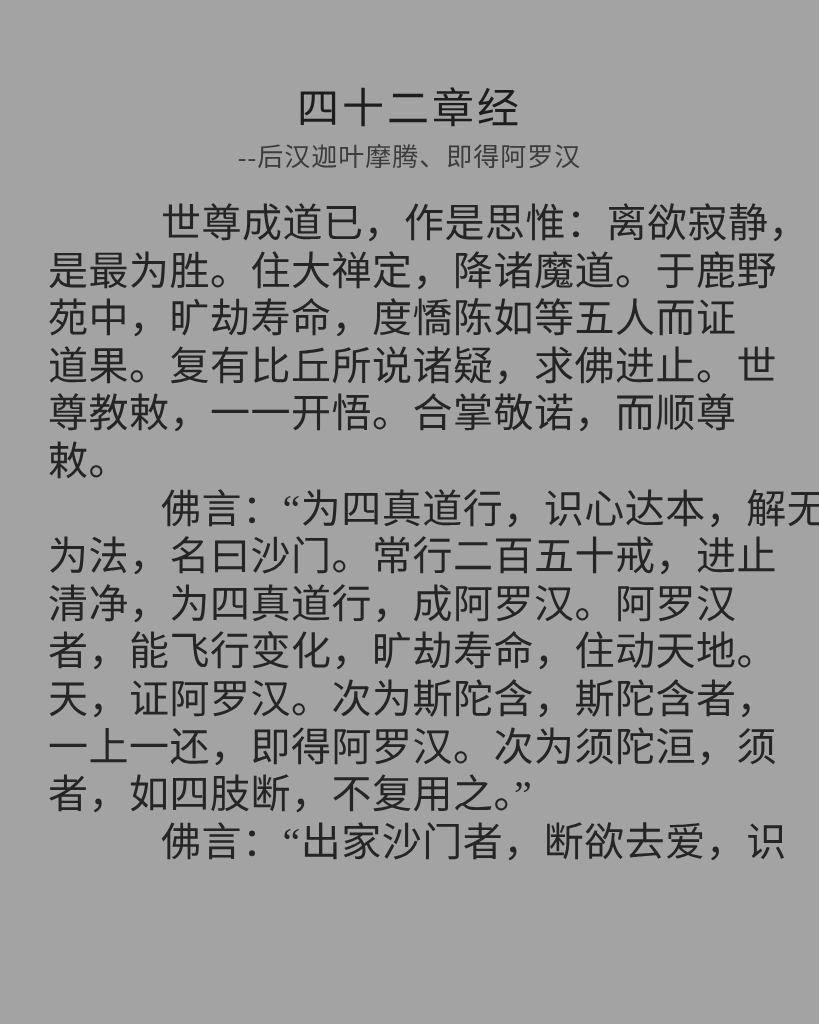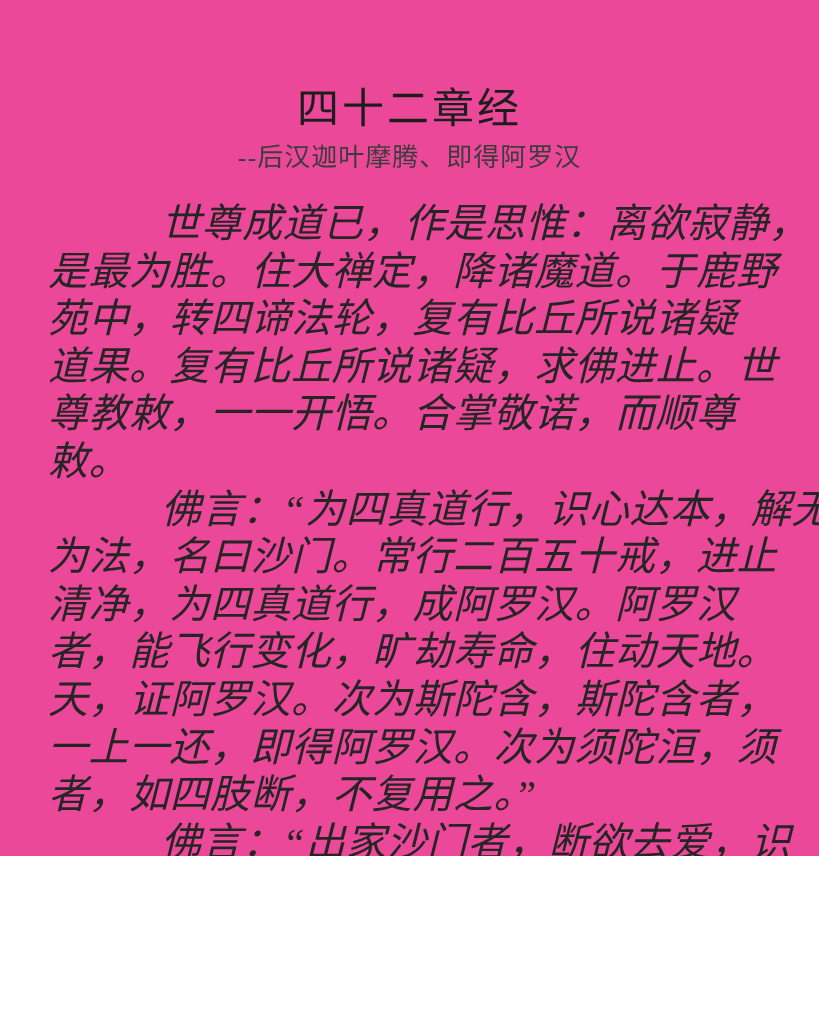"四十二章经" .page { background: #ec4899 -> #a3a3a3; height: 856px -> 1024px }
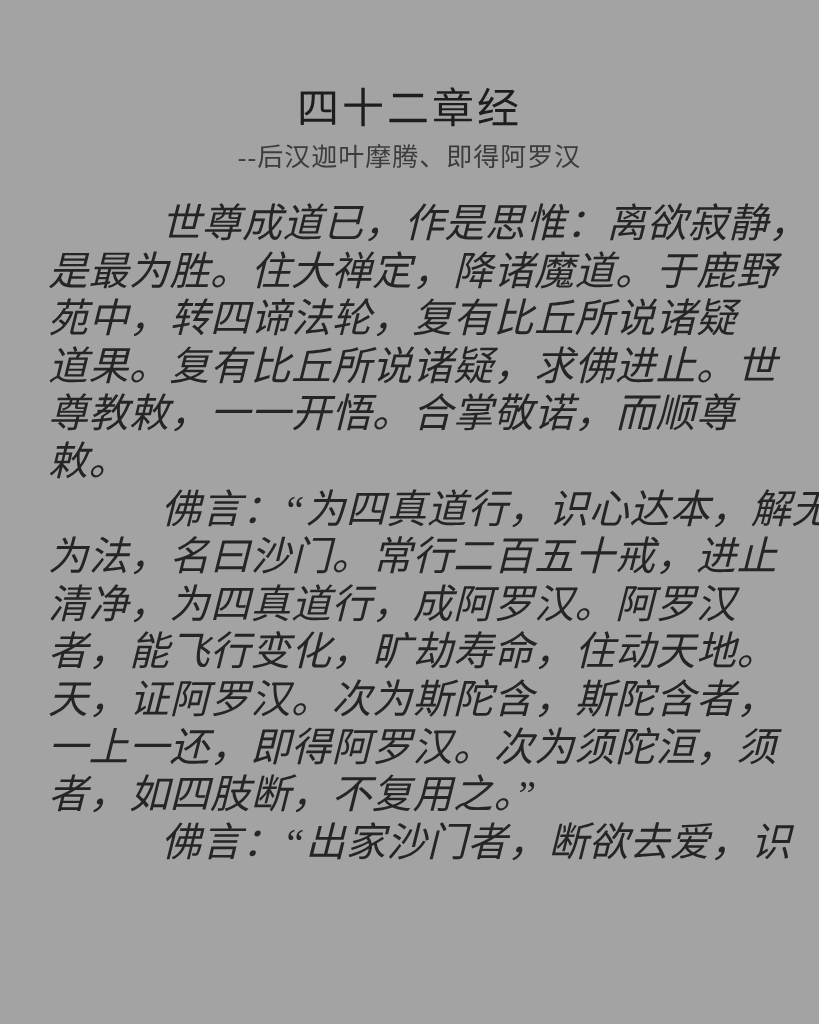"世尊成道已，作是思惟：离欲寂静，" .line { font-style: italic -> none }
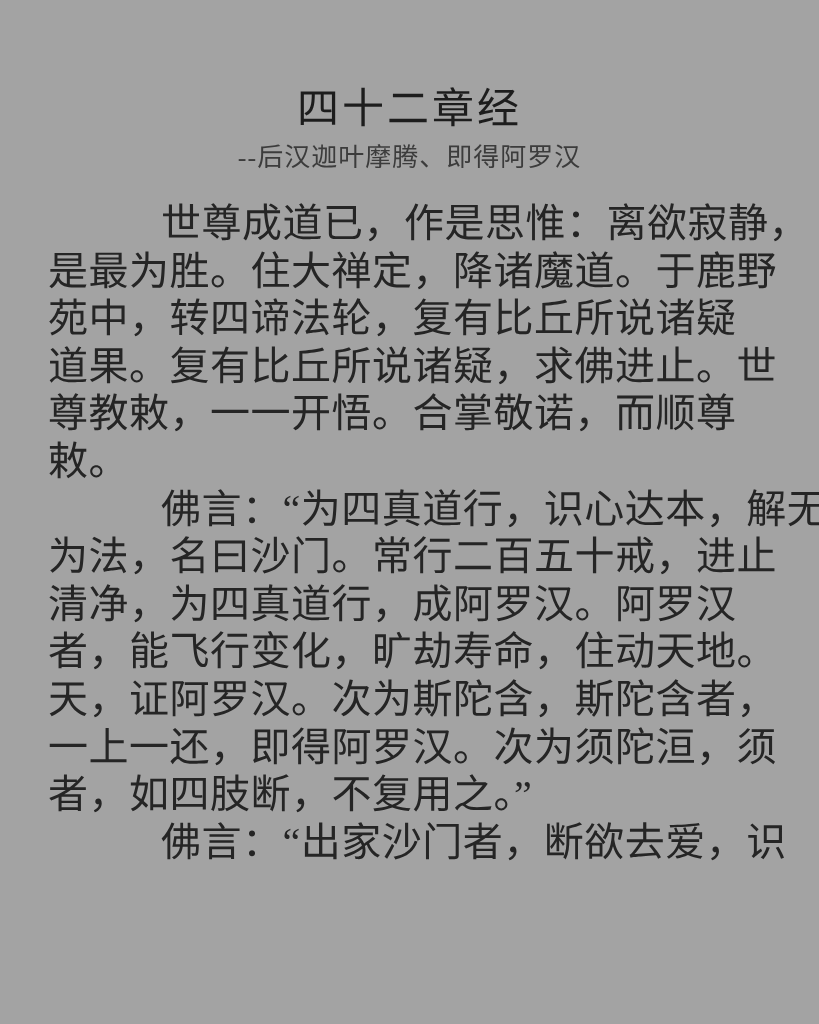"苑中，转四谛法轮，复有比丘所说诸疑" div.line { text: 转四谛法轮，复有比丘所说诸疑 -> 旷劫寿命，度憍陈如等五人而证 }
